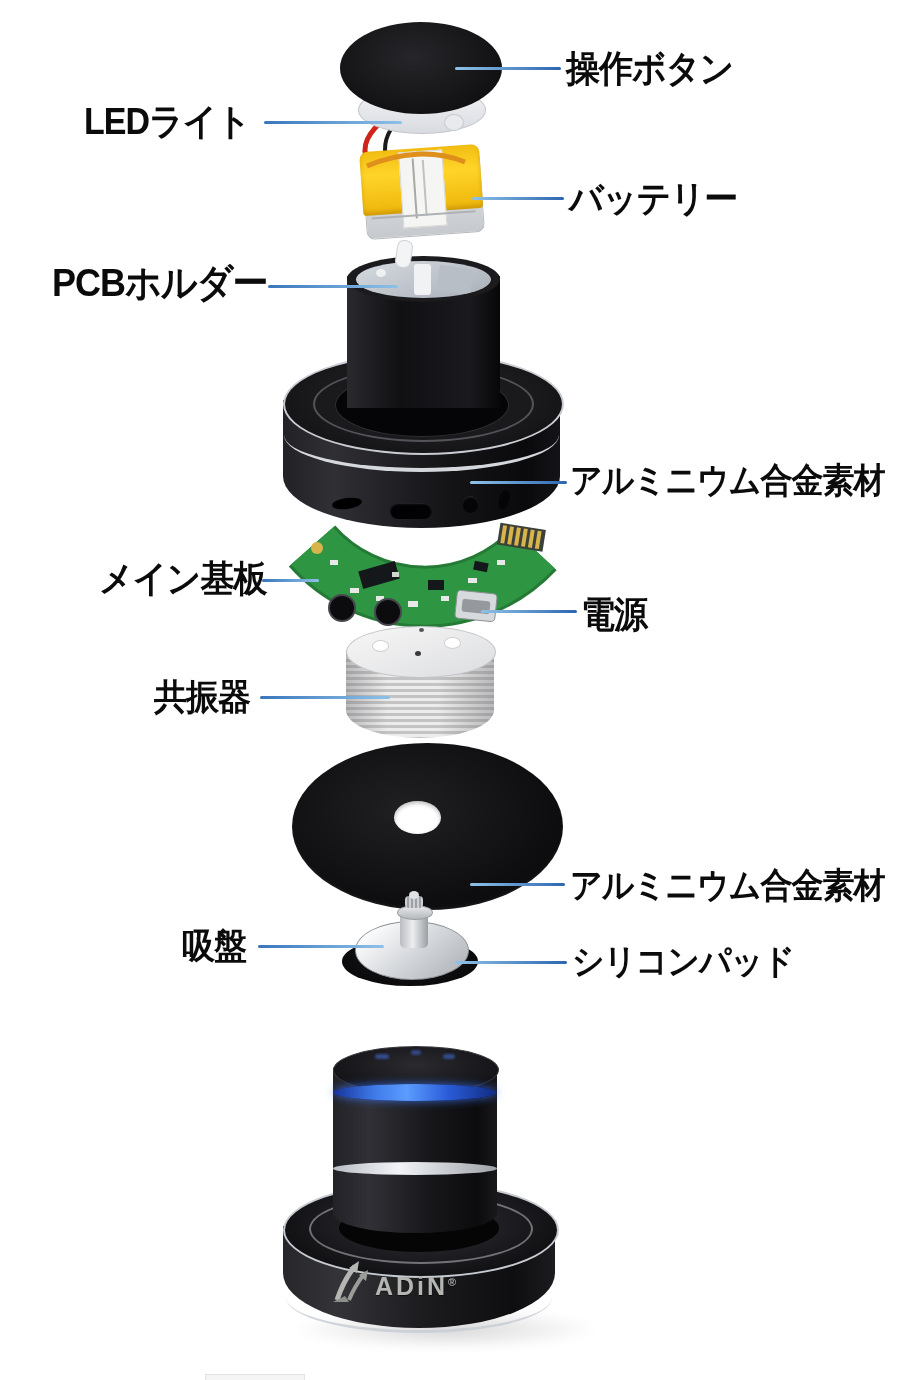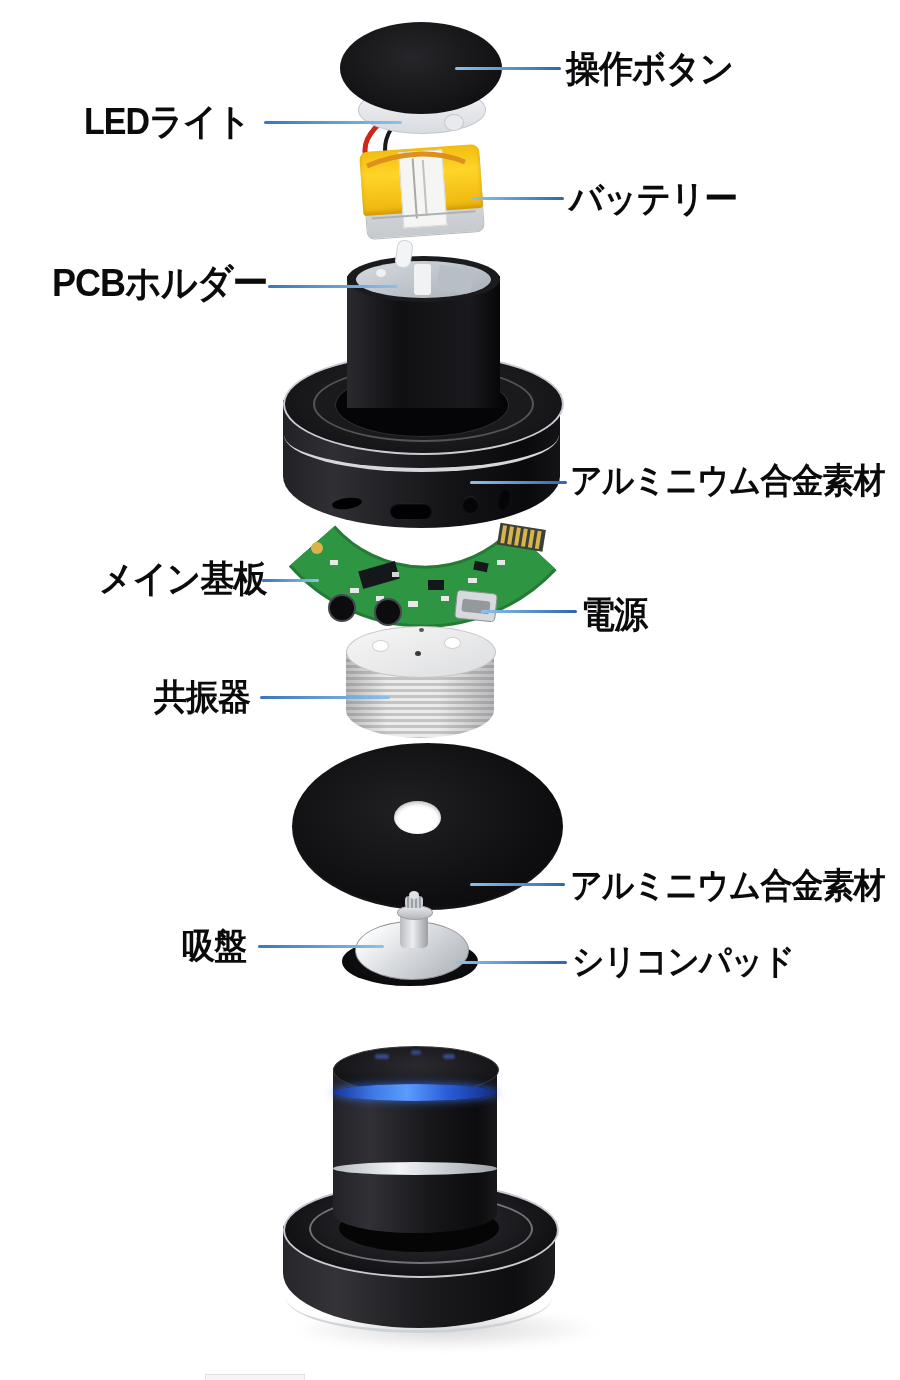"ADiN®" div.abs { html: none -> <div> <svg> <path></path> <polygon></polygon> <path></path> <polygon></polygon> <polygon></polygon> </svg> <span><span>ADiN</span><sup>®</sup></span> </div> }
